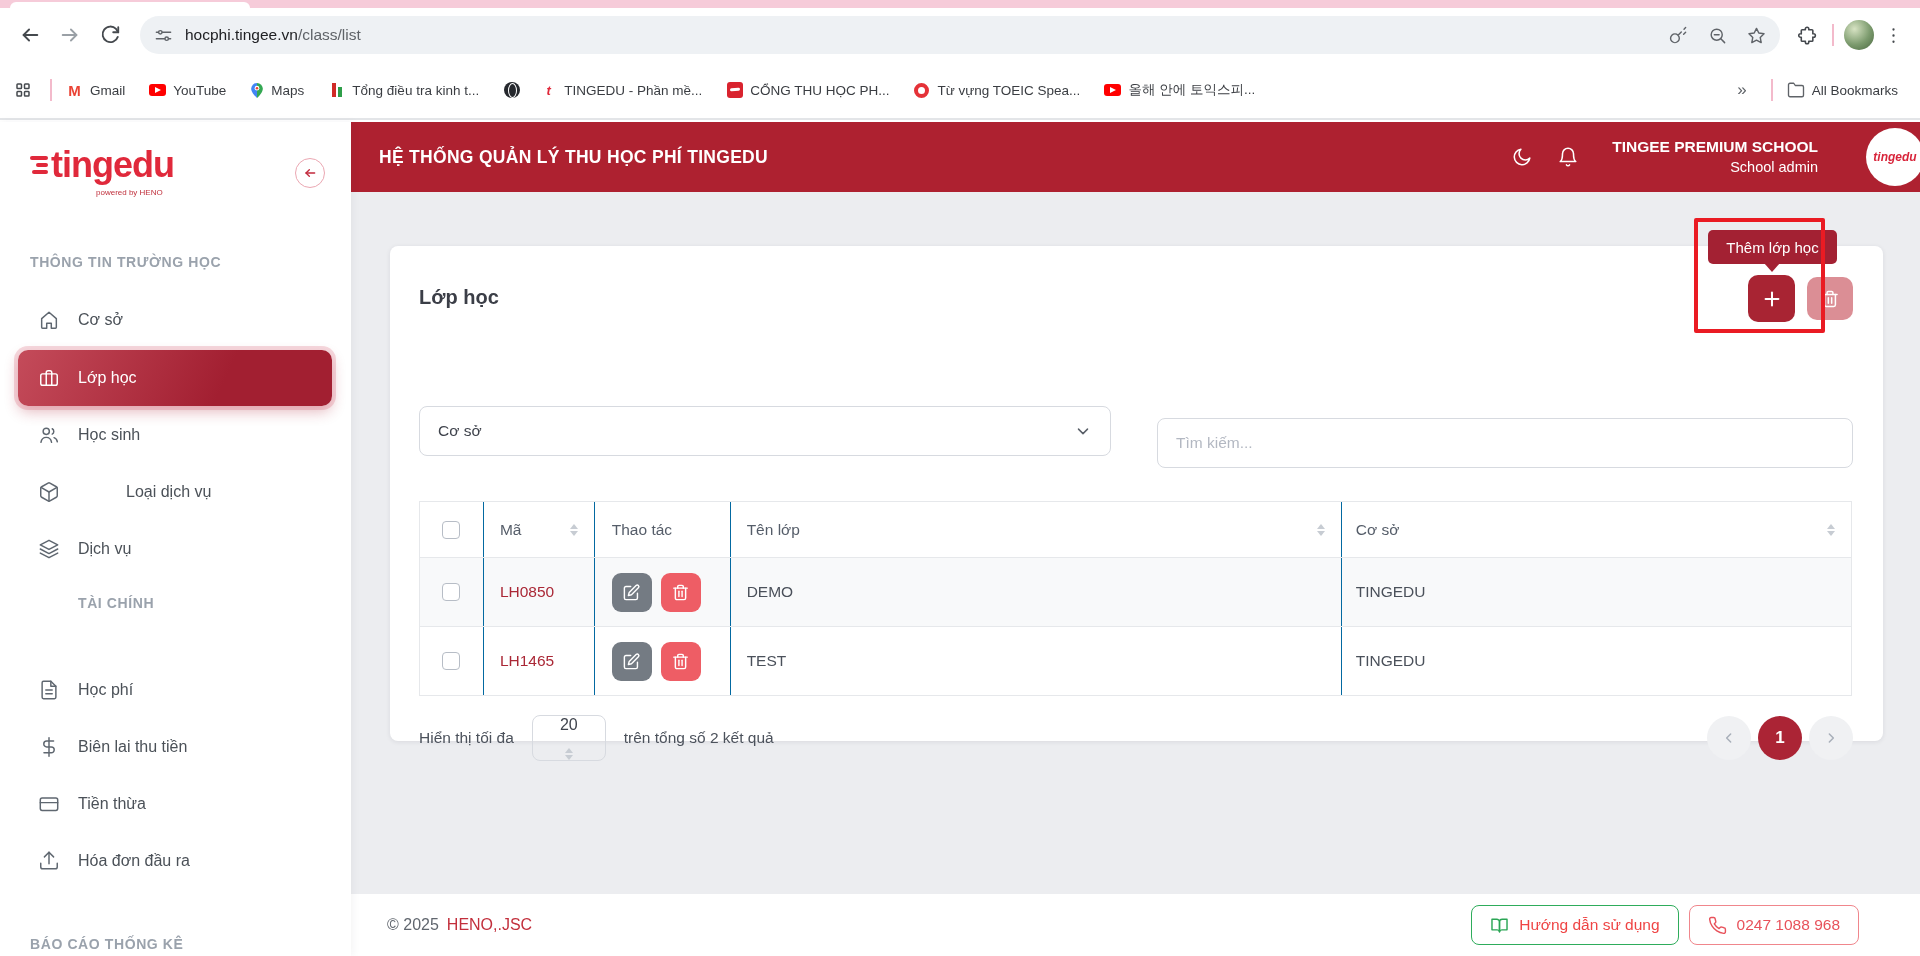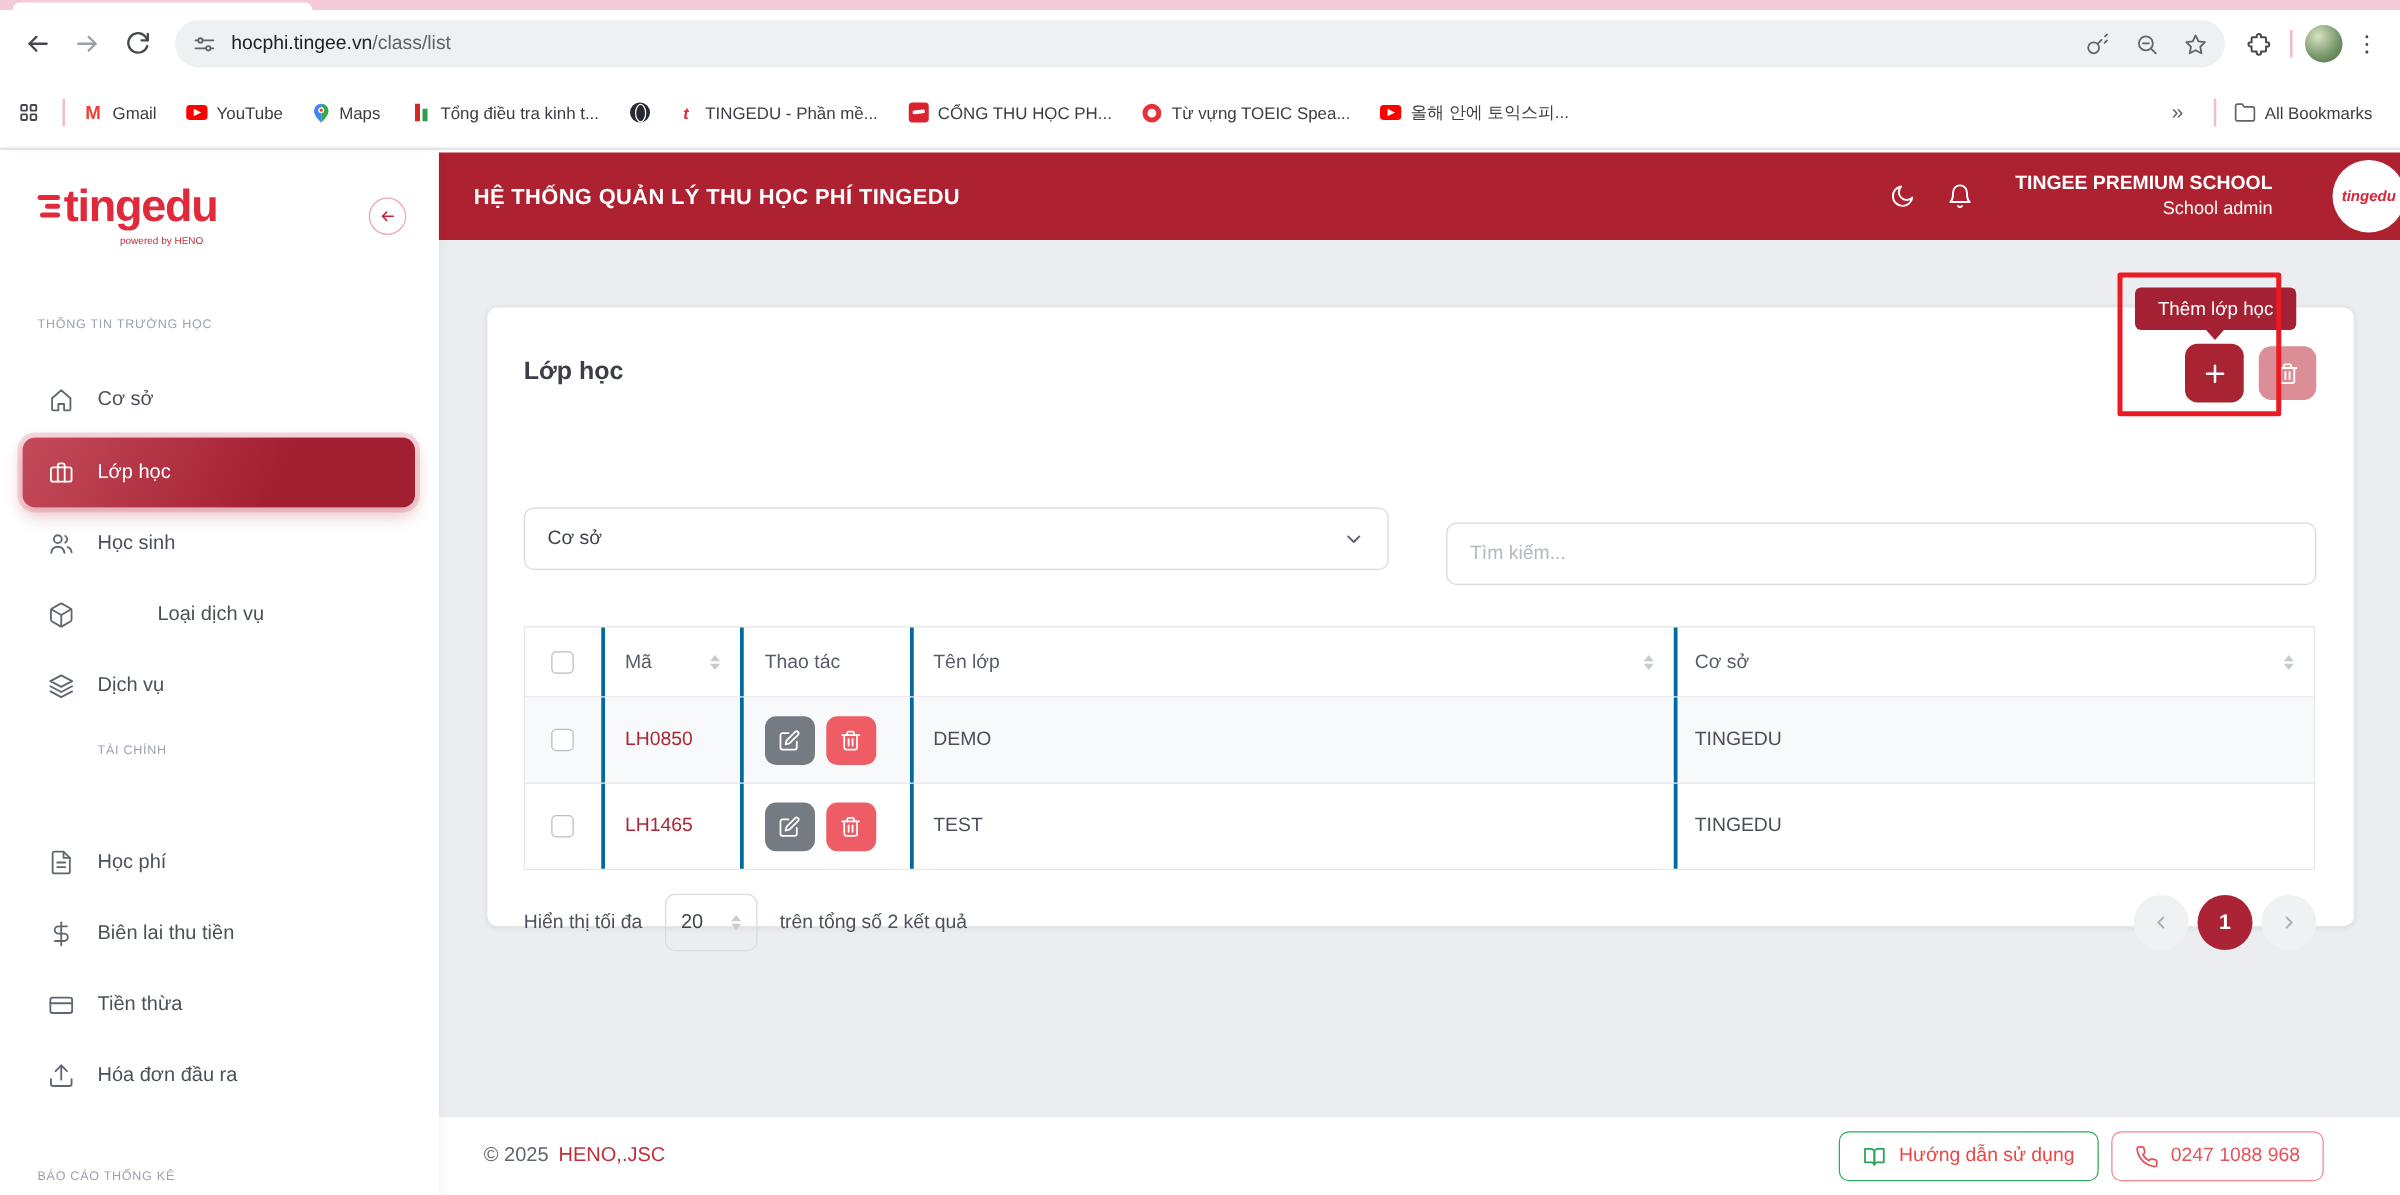"THÔNG TIN TRƯỜNG HỌC" .sec-label { font-size: 10px -> 14px; font-weight: 400 -> 700 }
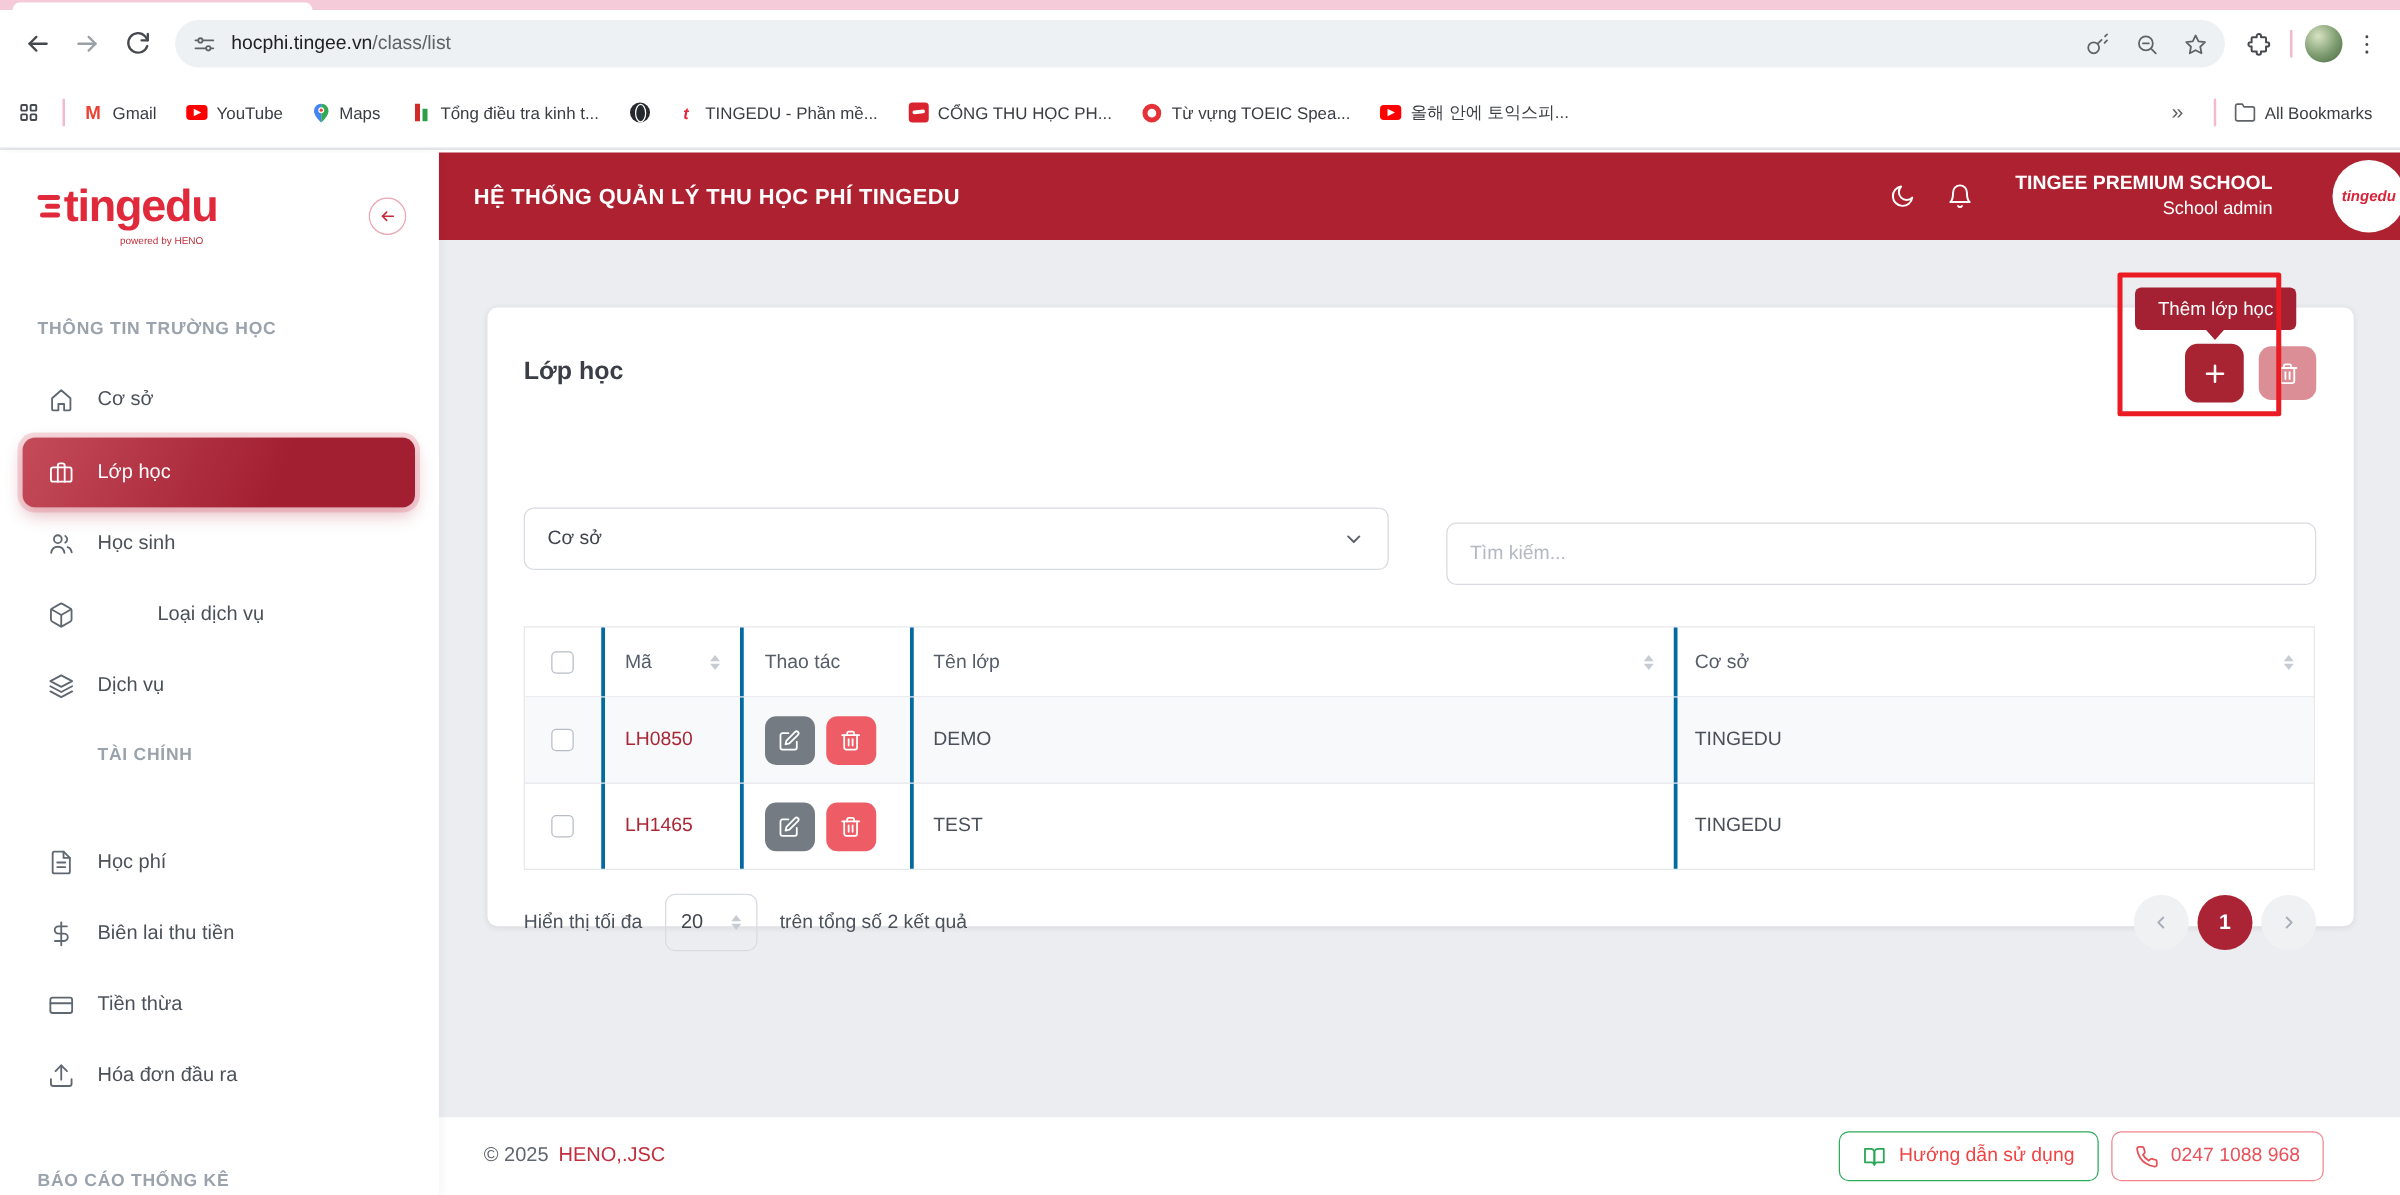"Mã" .td { border-right: 3px solid #0369a1 -> 1px solid #0369a1 }
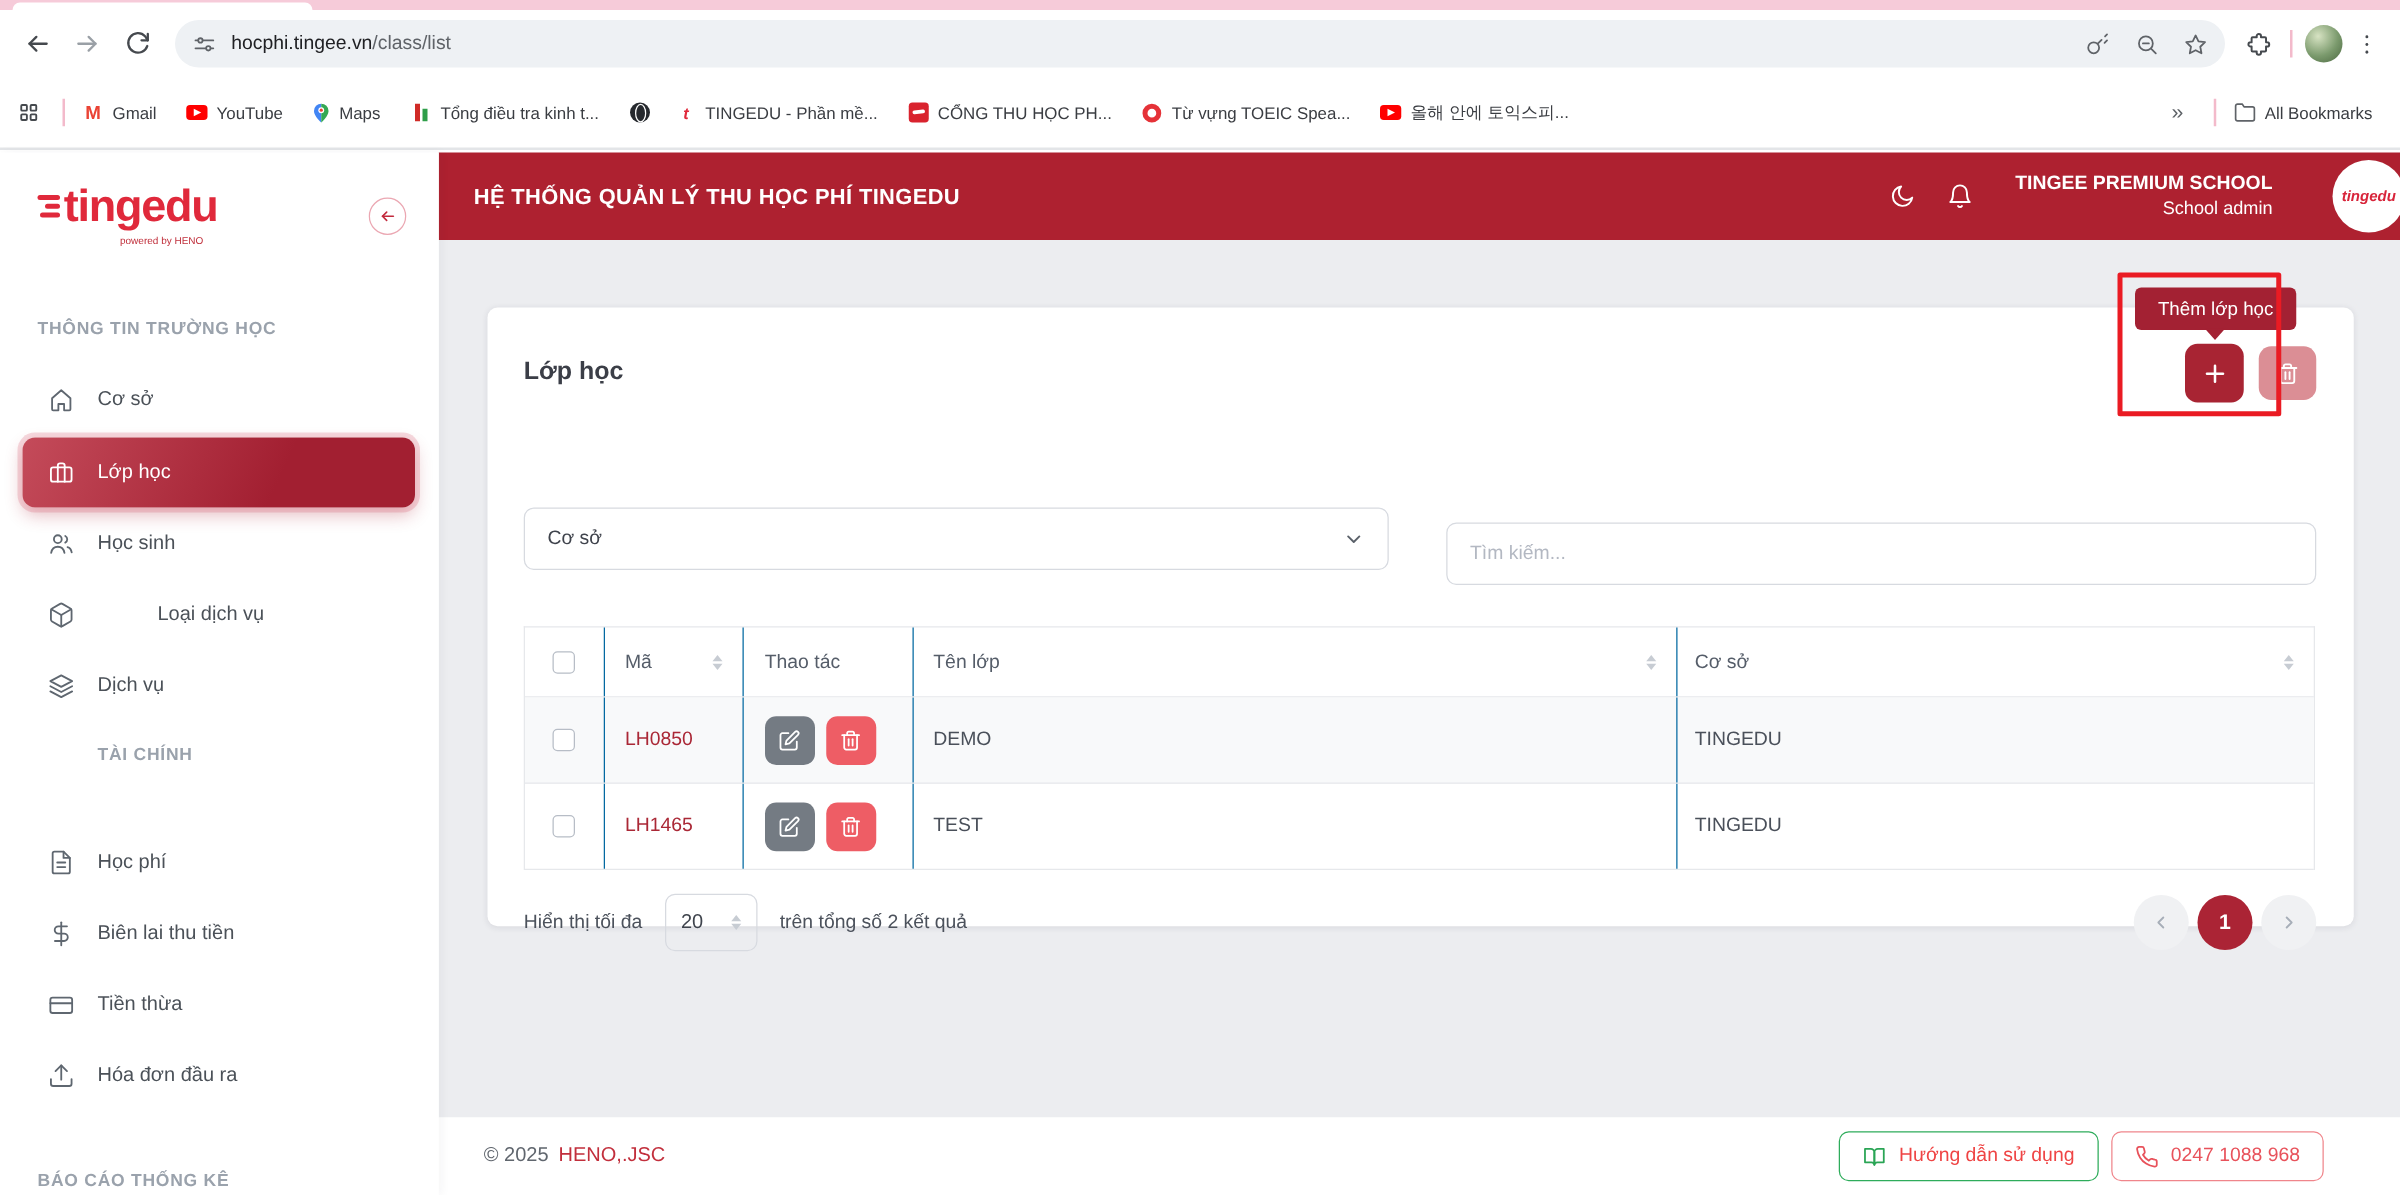"20" .size-box { flex-direction: none -> column }
